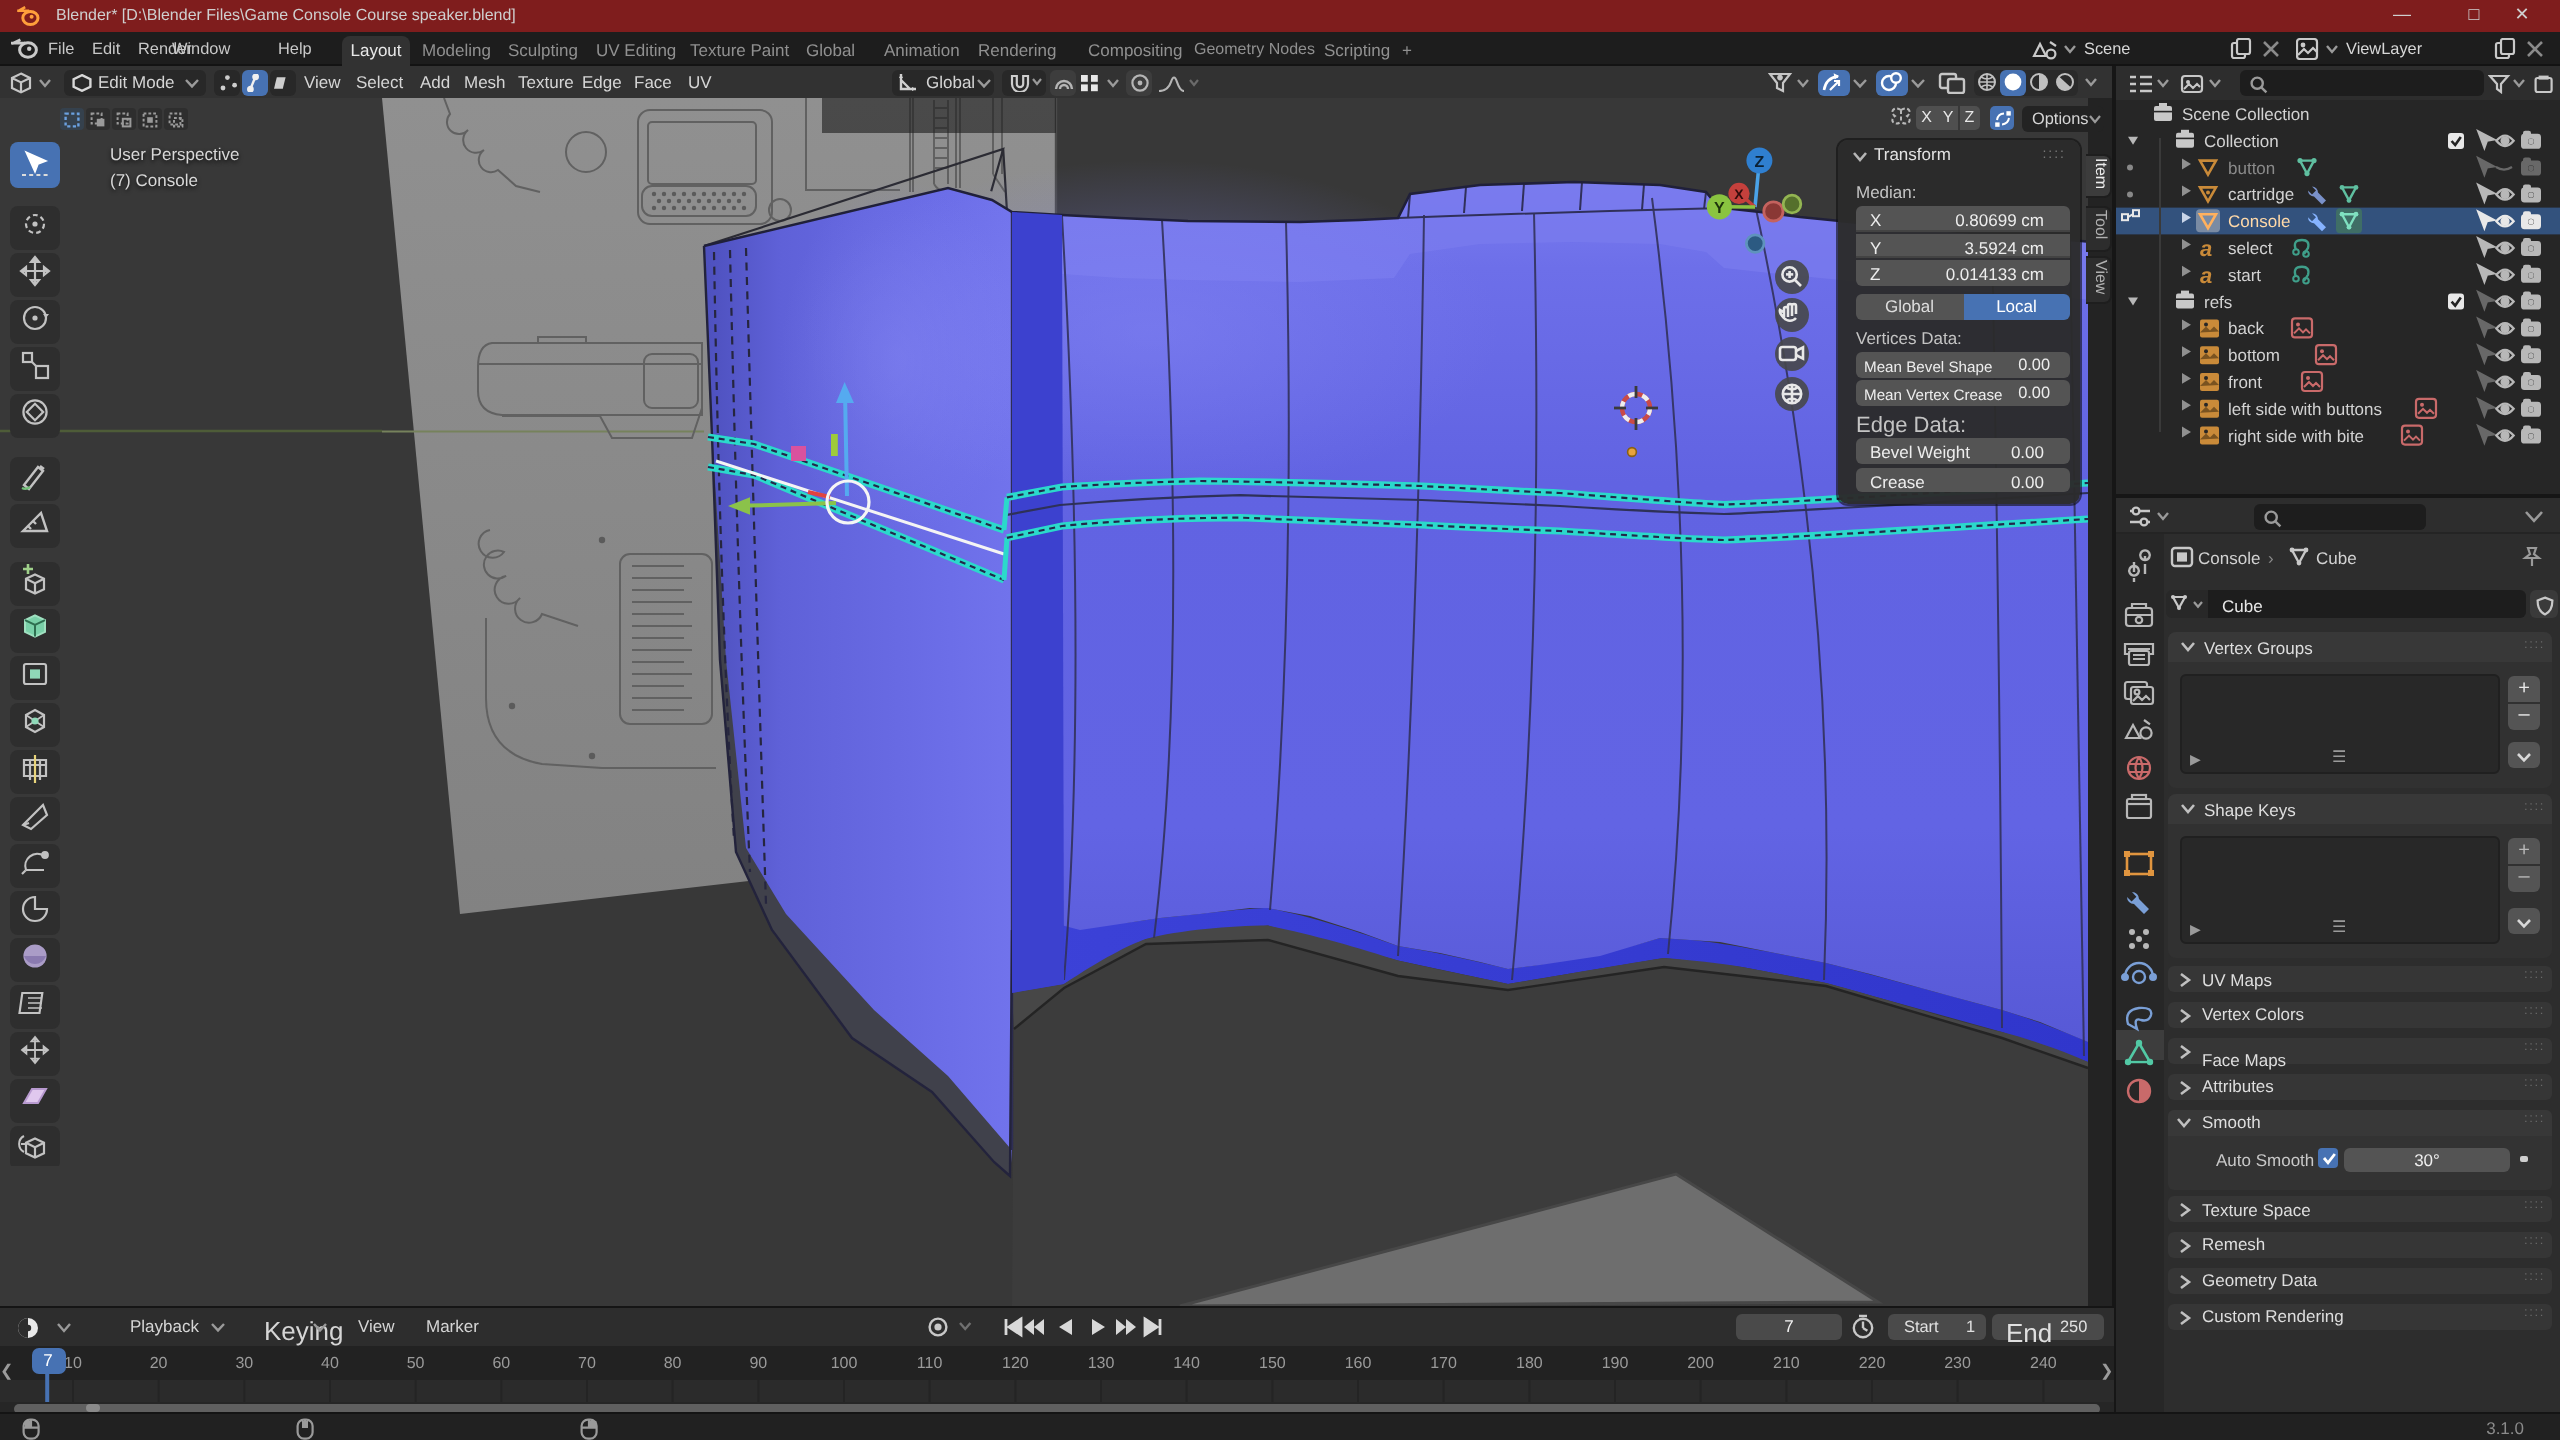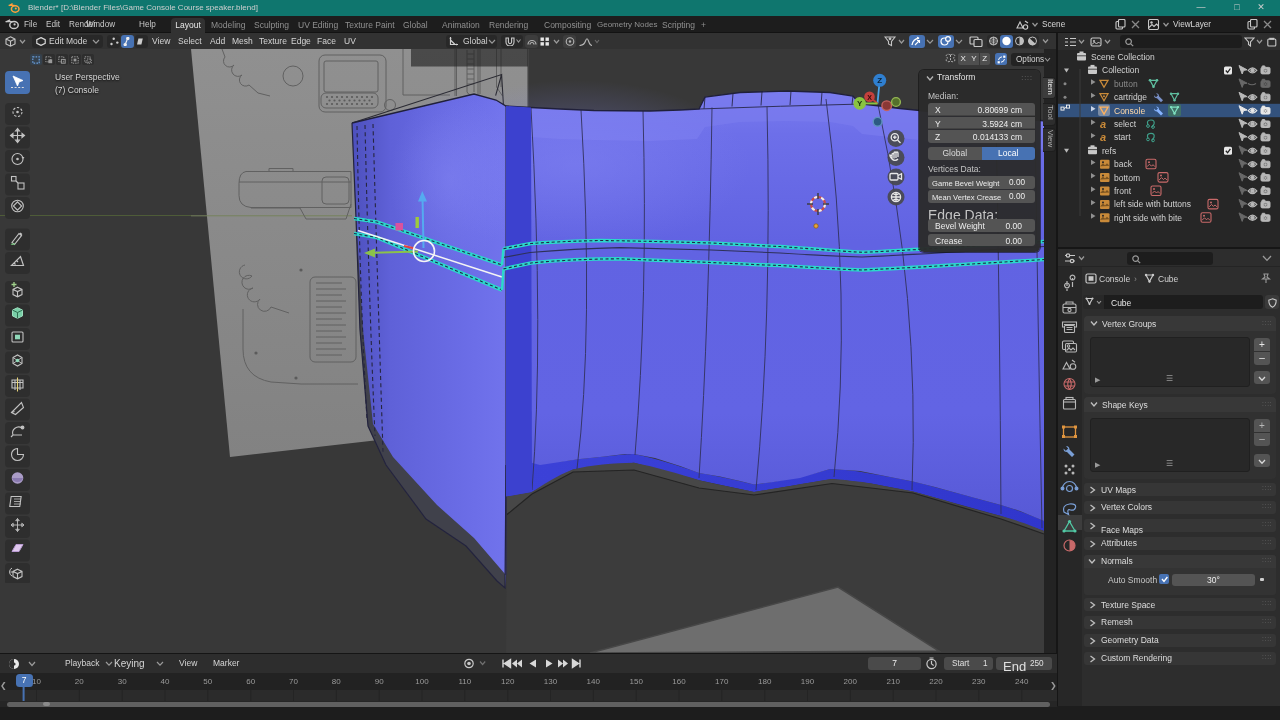"Blender* [D:\Blender Files\Game Console" #titlebar { background: #0f766e -> #7f1d1d }
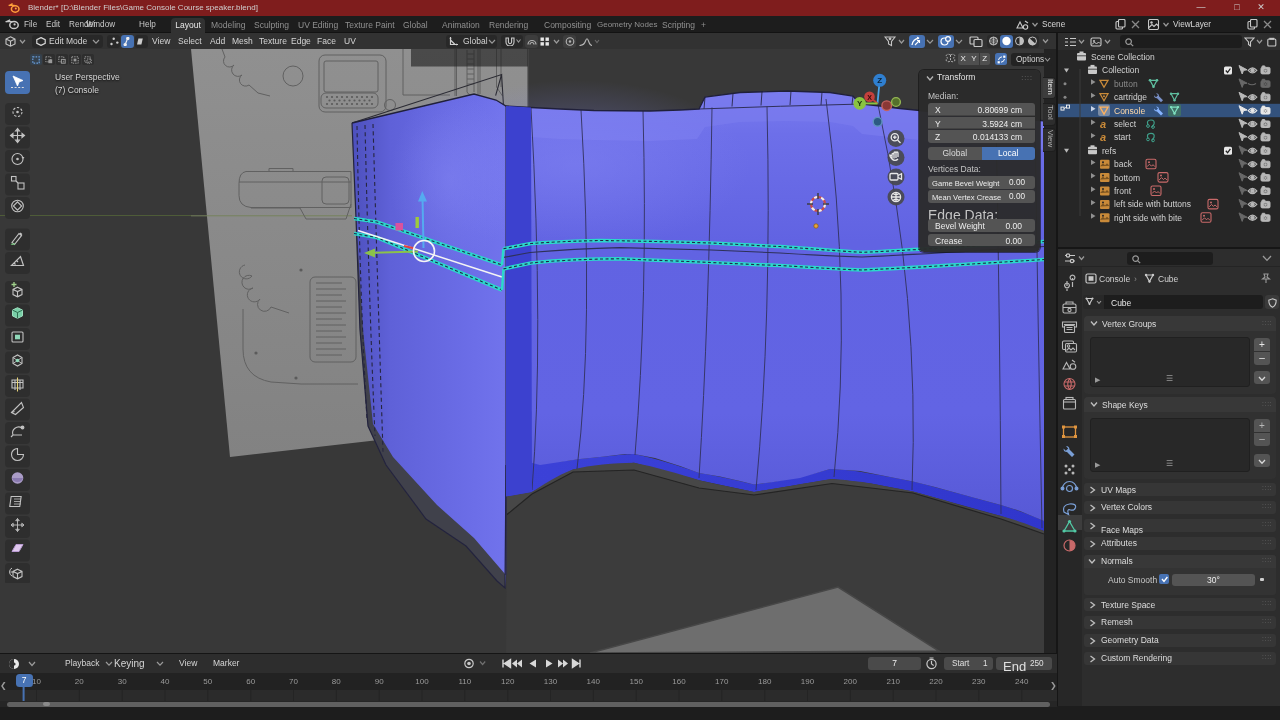"Game Bevel Weight" div.abs { text: Game Bevel Weight -> Mean Bevel Shape }
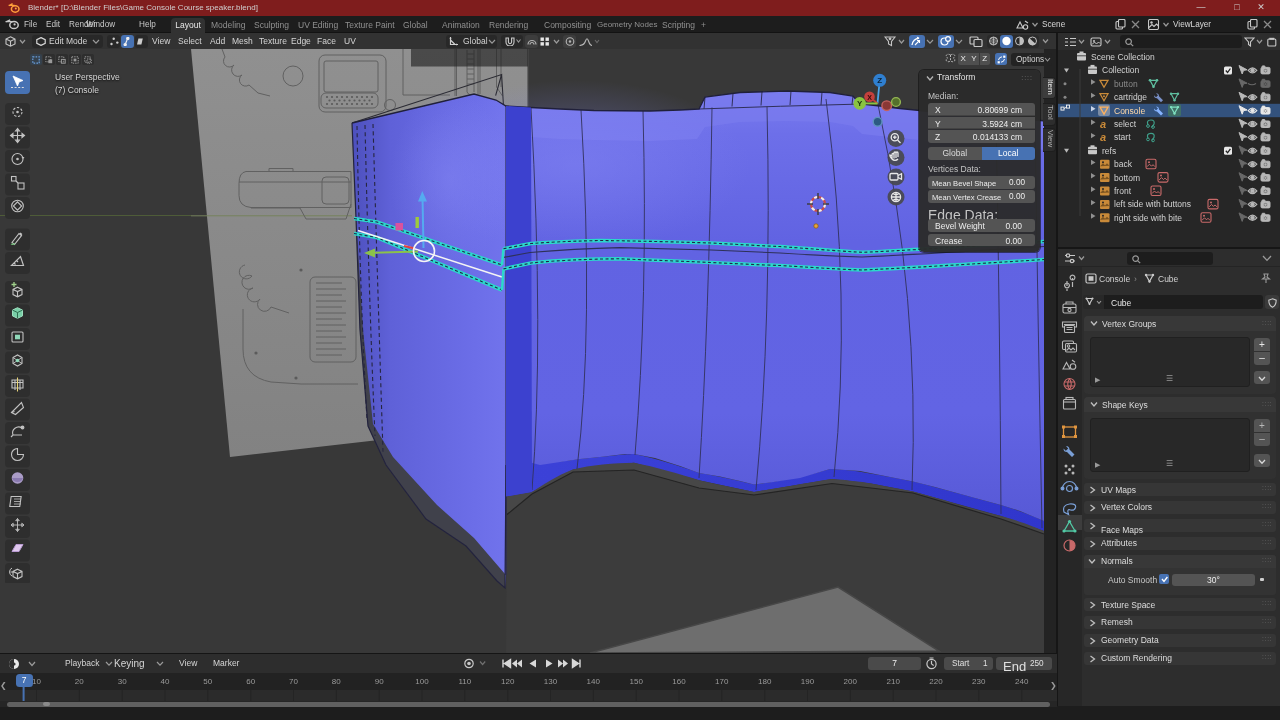"Edge Data:" div.abs { font-size: 14px -> 11px }
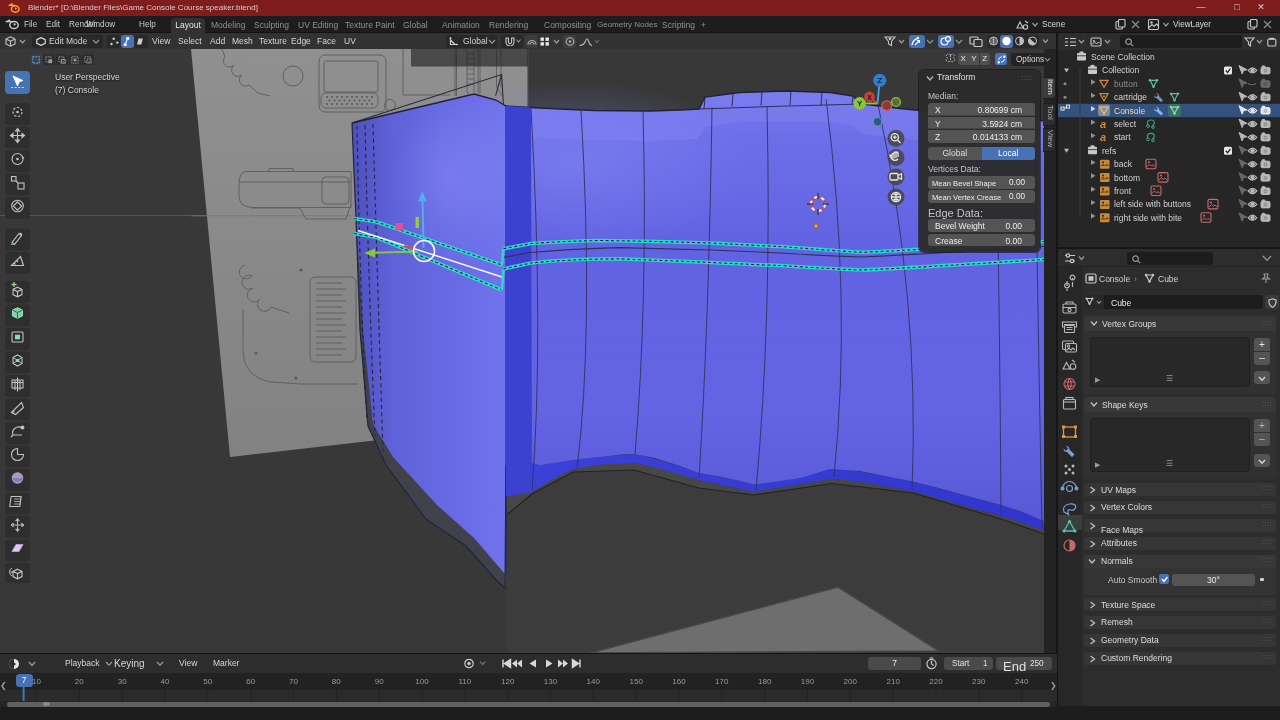"Normals" span.abs { text: Normals -> Smooth }
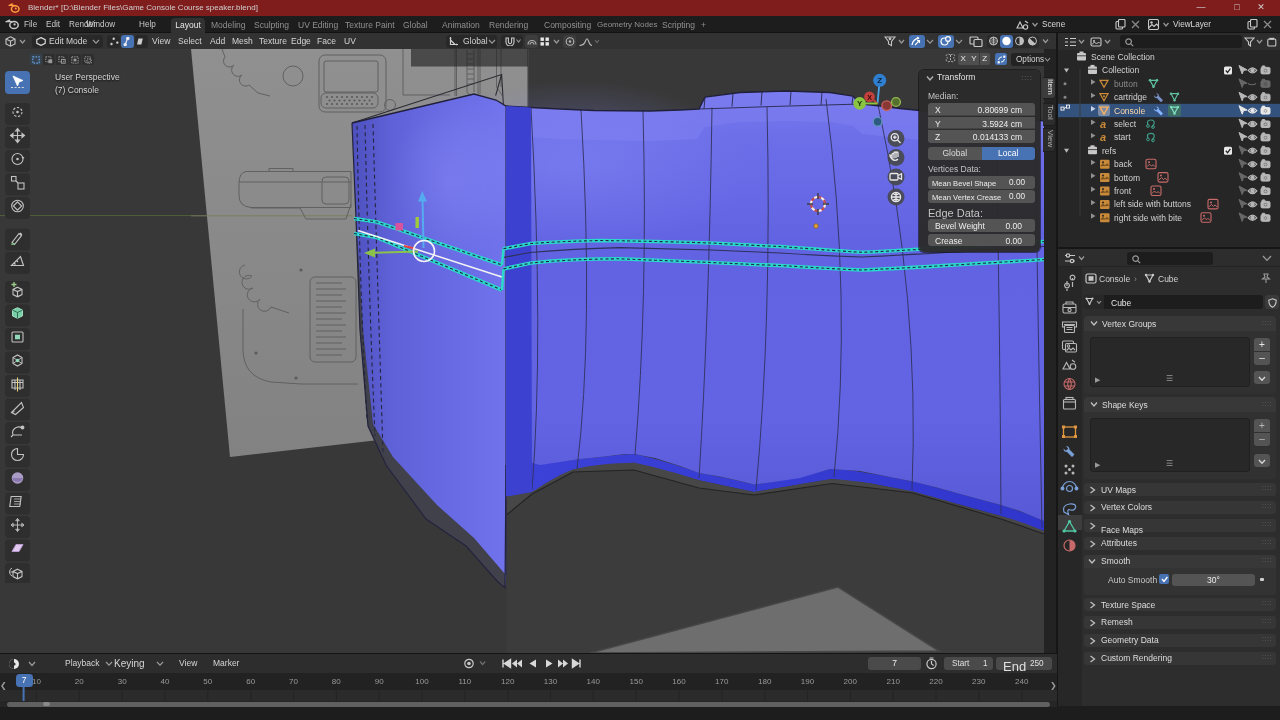"Keying" span.row { font-size: 10px -> 13px; left: 114px -> 132px }
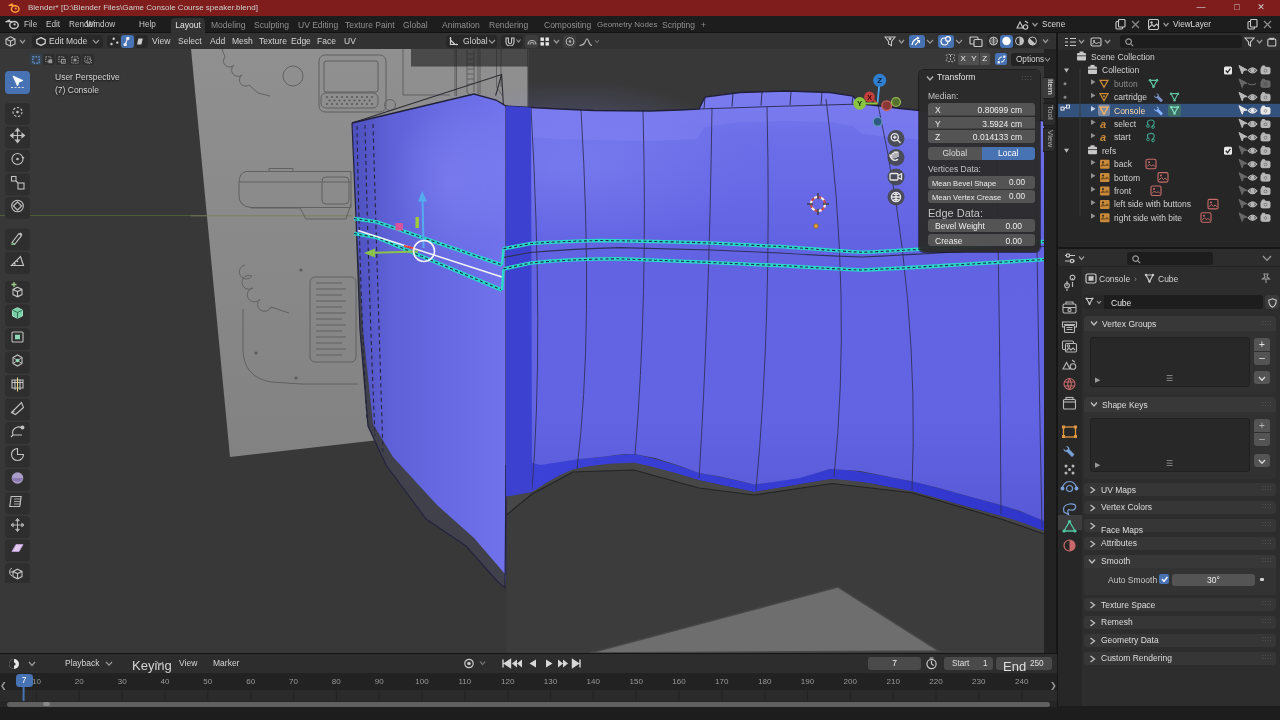"3.1.0" div.abs { html: none -> <div> <svg> <g> <rect></rect> <path></path> <rect></rect> <rect></rect> <path></path> <rect></rect> <rect></rect> <path></path> <rect></rect> </g> </svg> <span>3.1.0</span> </div> }
